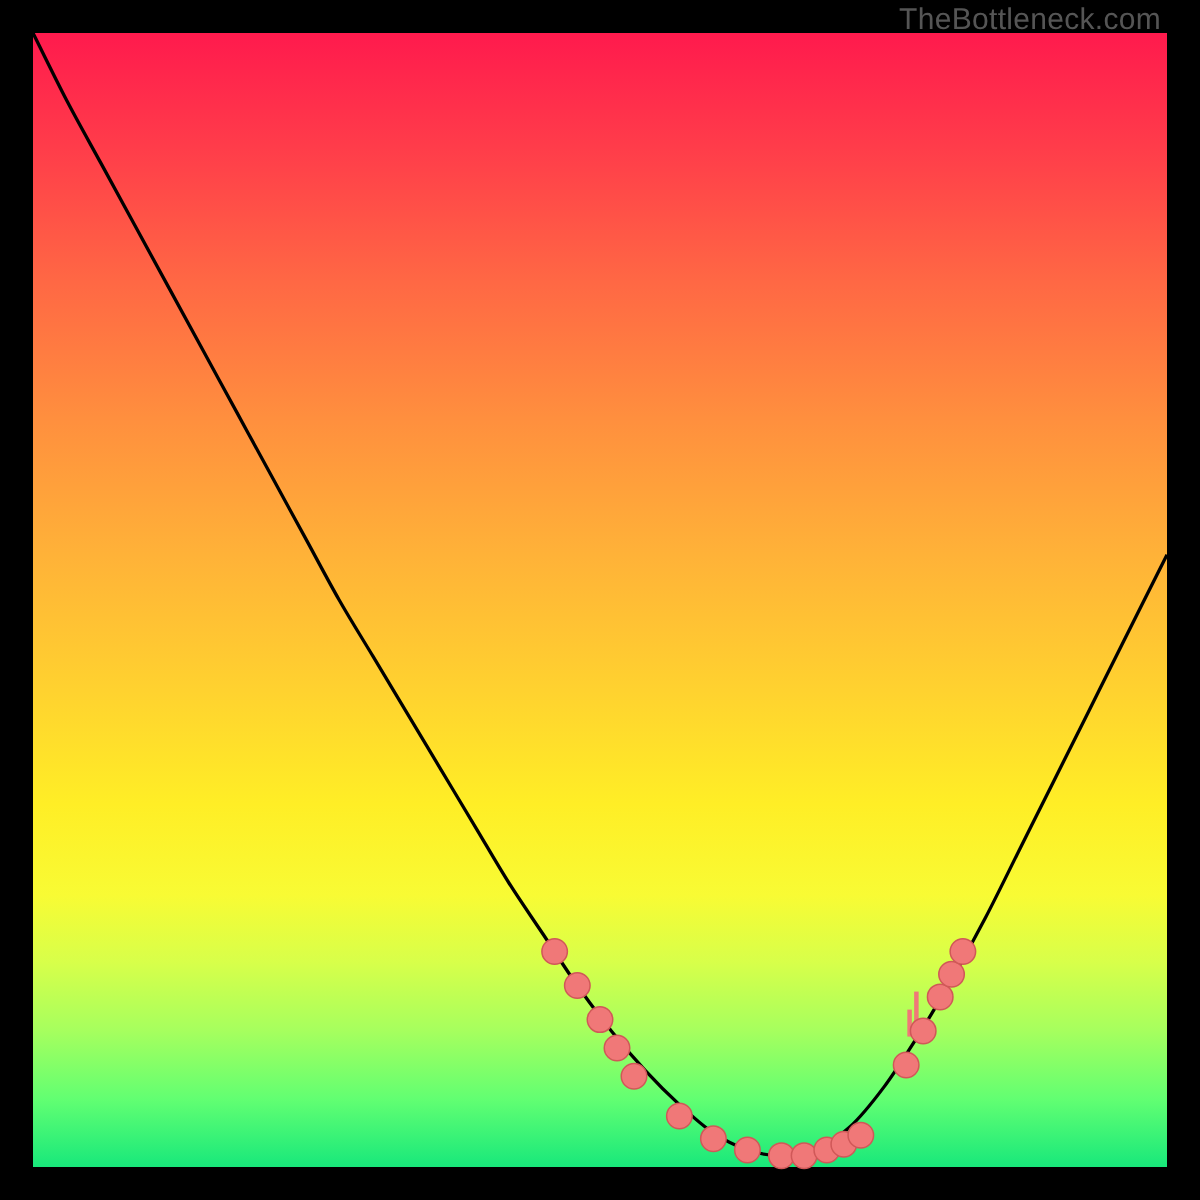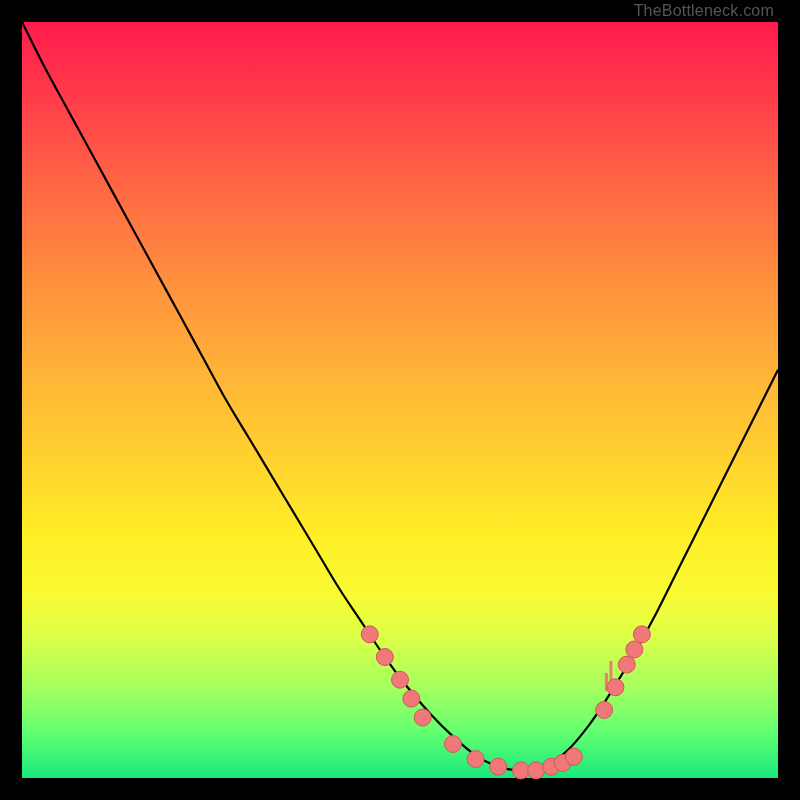"TheBottleneck.com" .watermark { font-size: 16px -> 20px }
